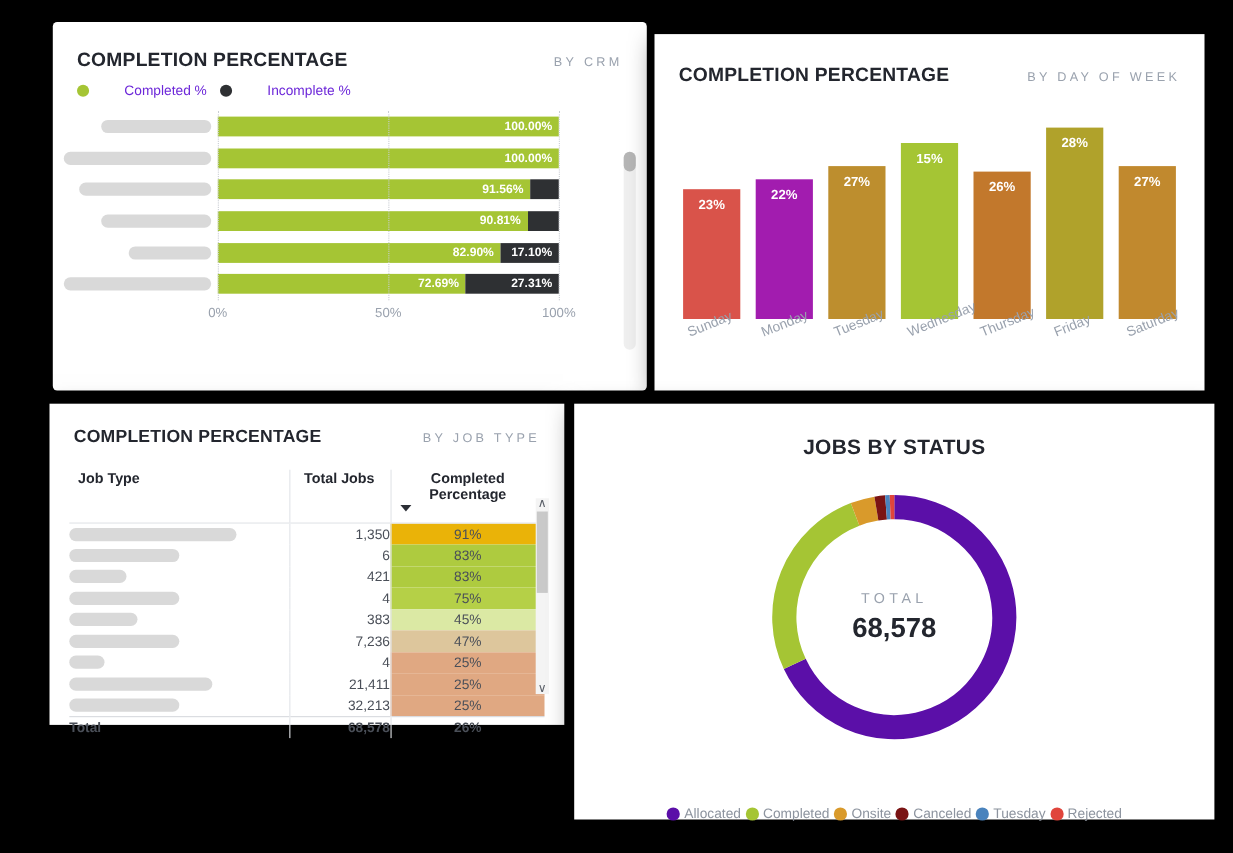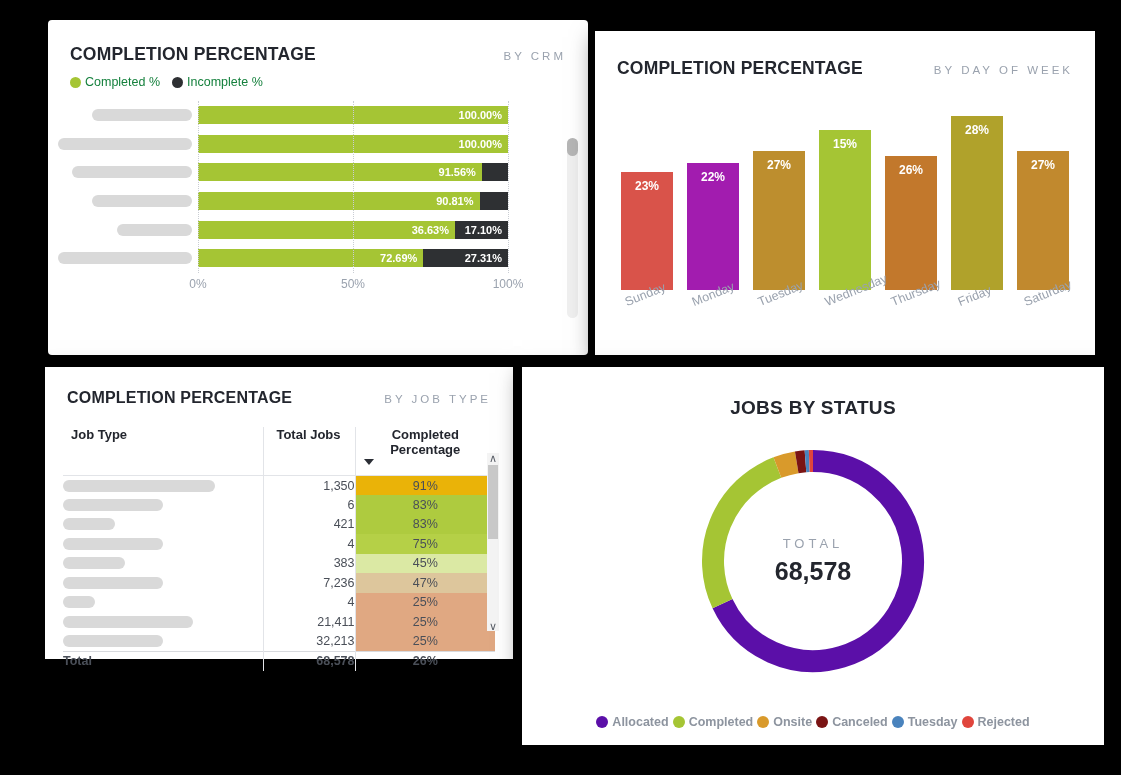"Completed %" .lg-text { color: #15803d -> #6d28d9; margin-left: none -> 28px }
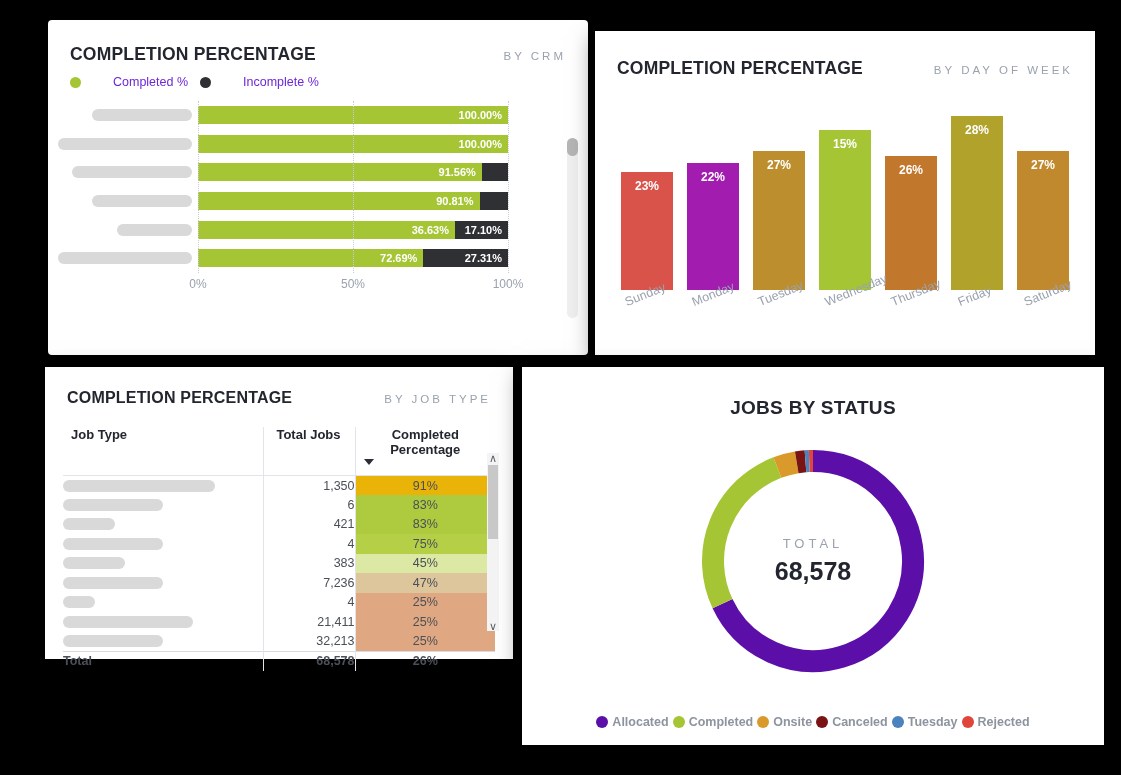"36.63%" div.hbar-seg { text: 36.63% -> 82.90% }
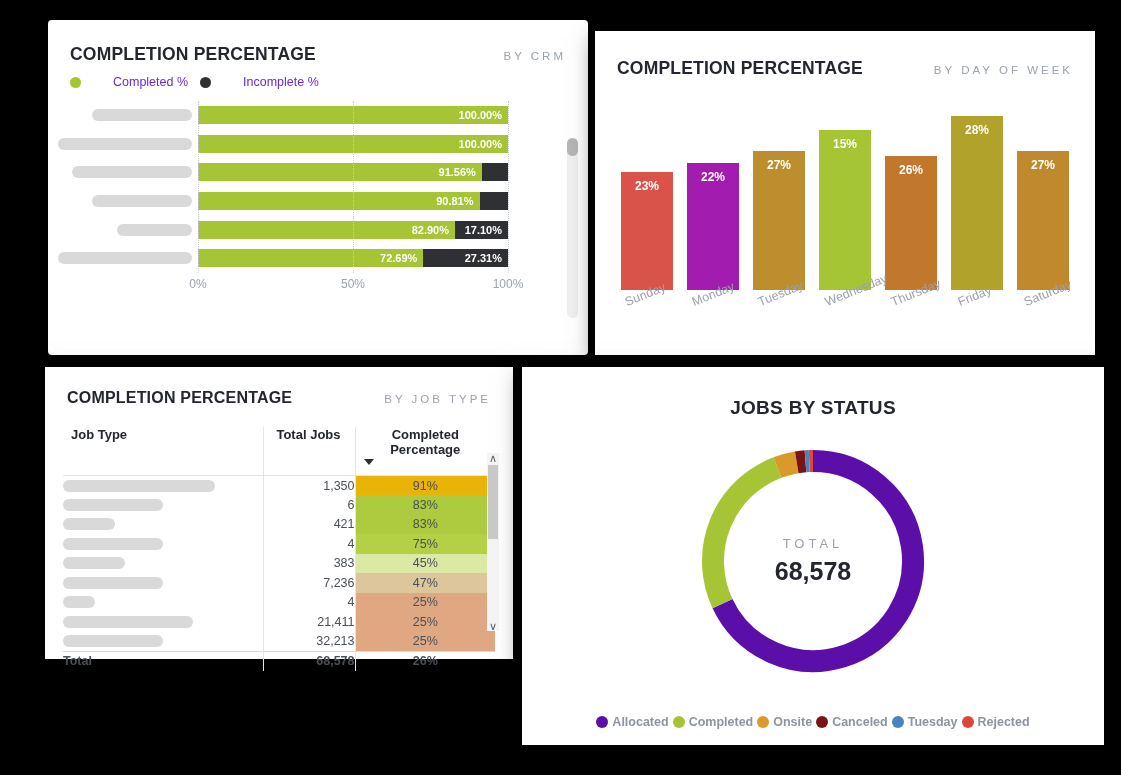"Allocated" .donut-legend { font-weight: bold -> none; margin-top: 34px -> 52px }
